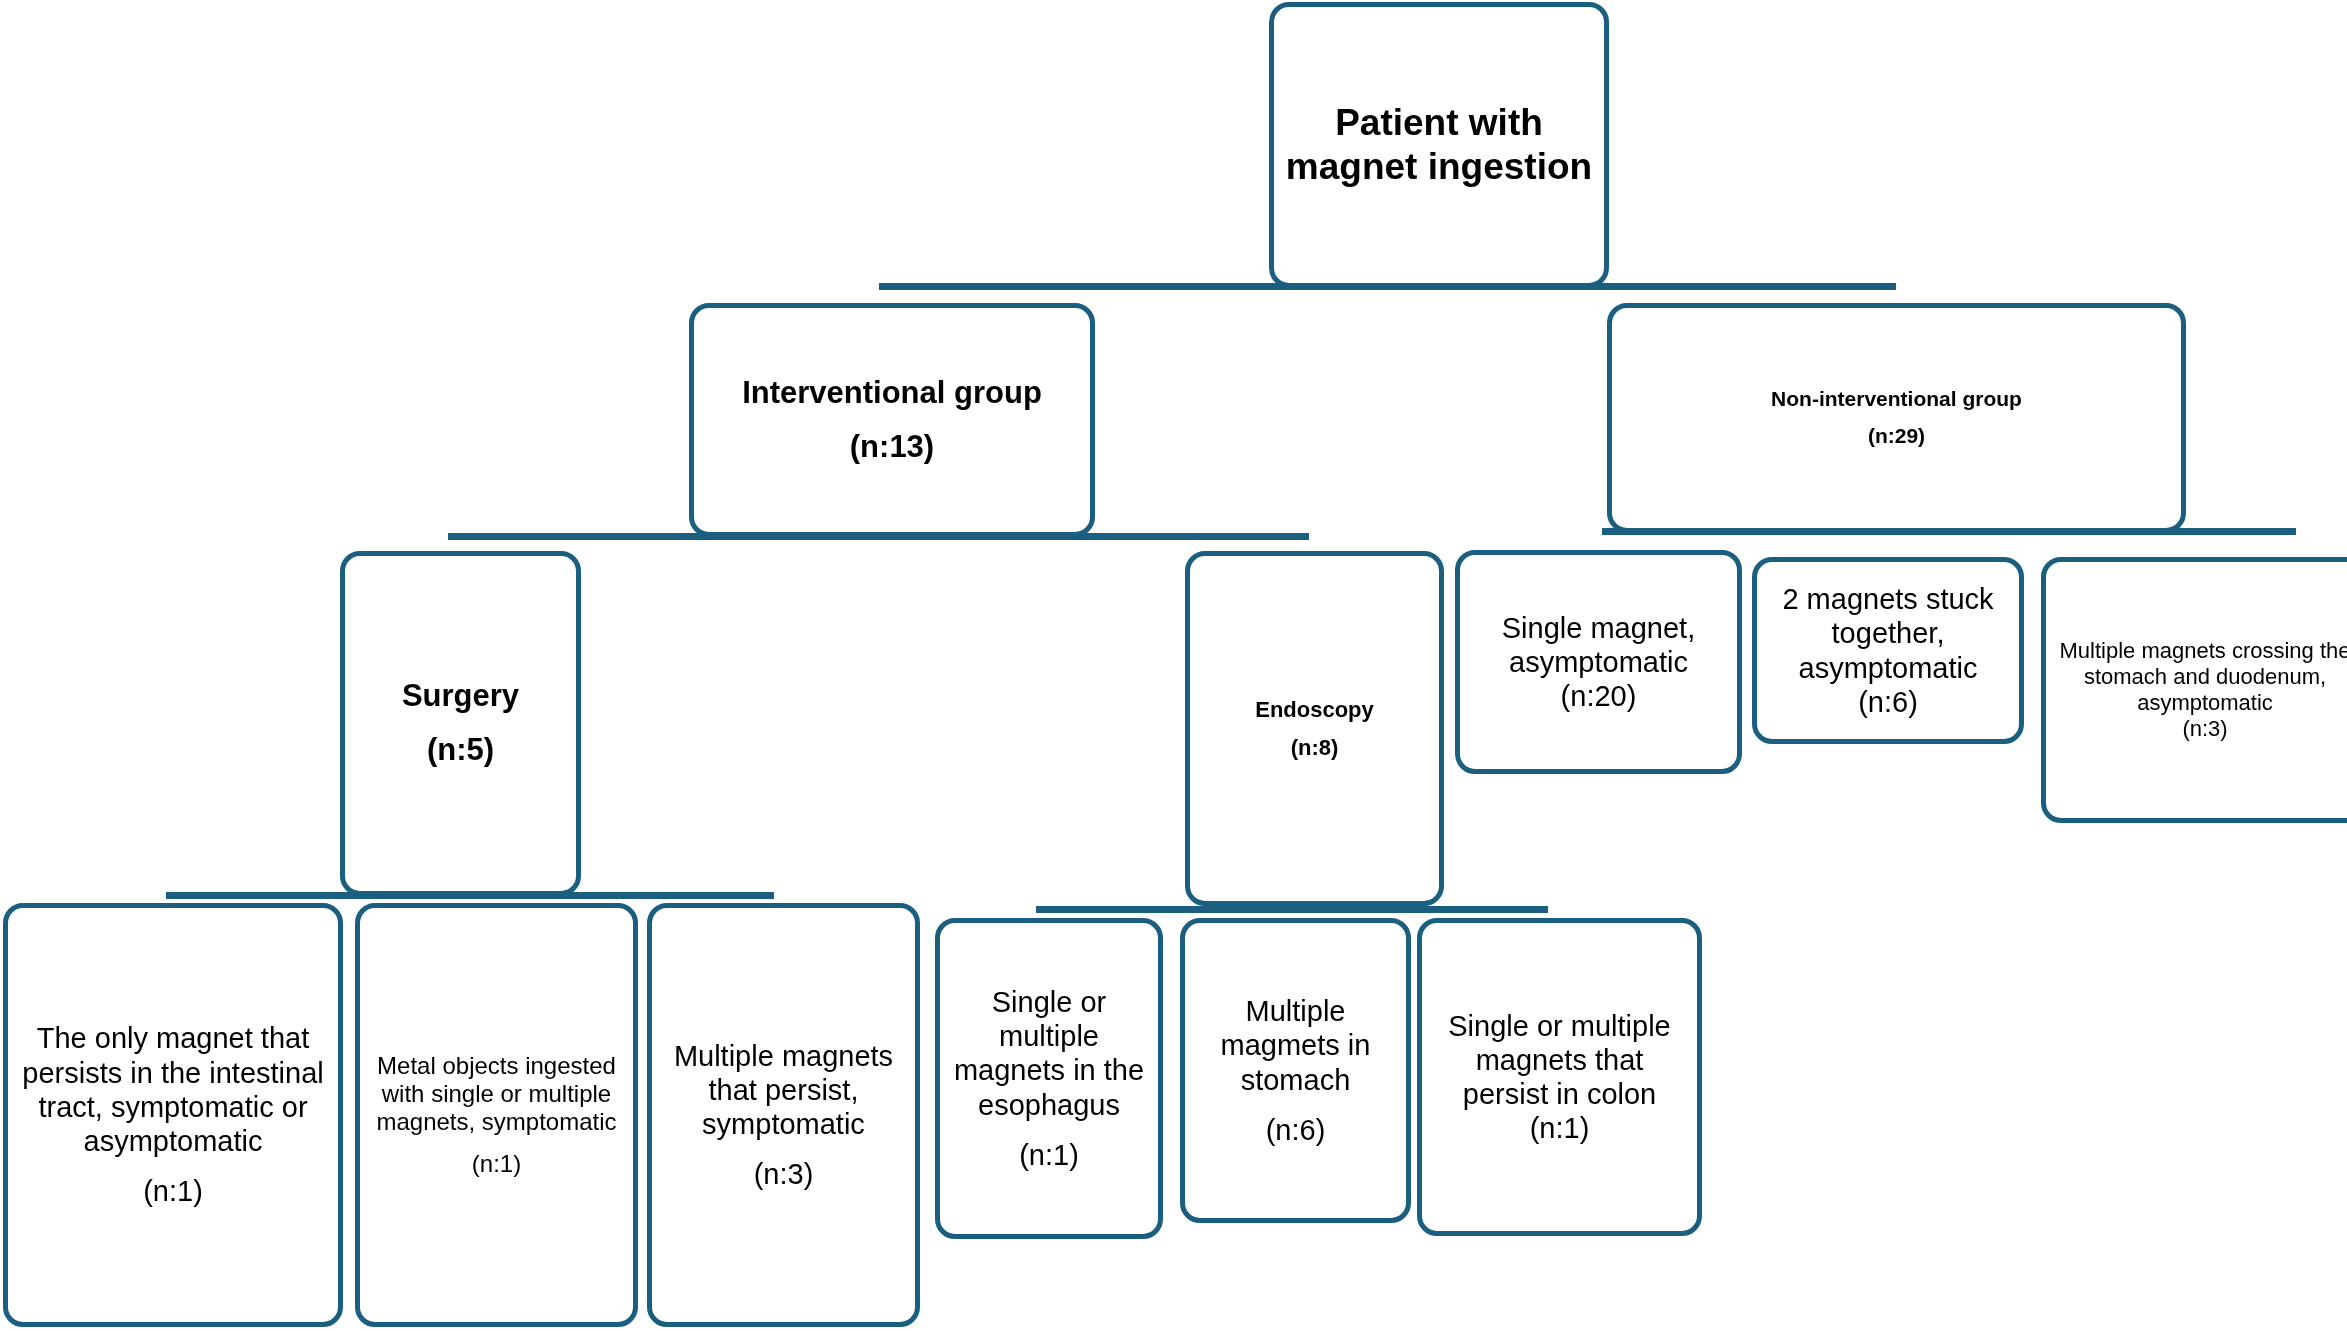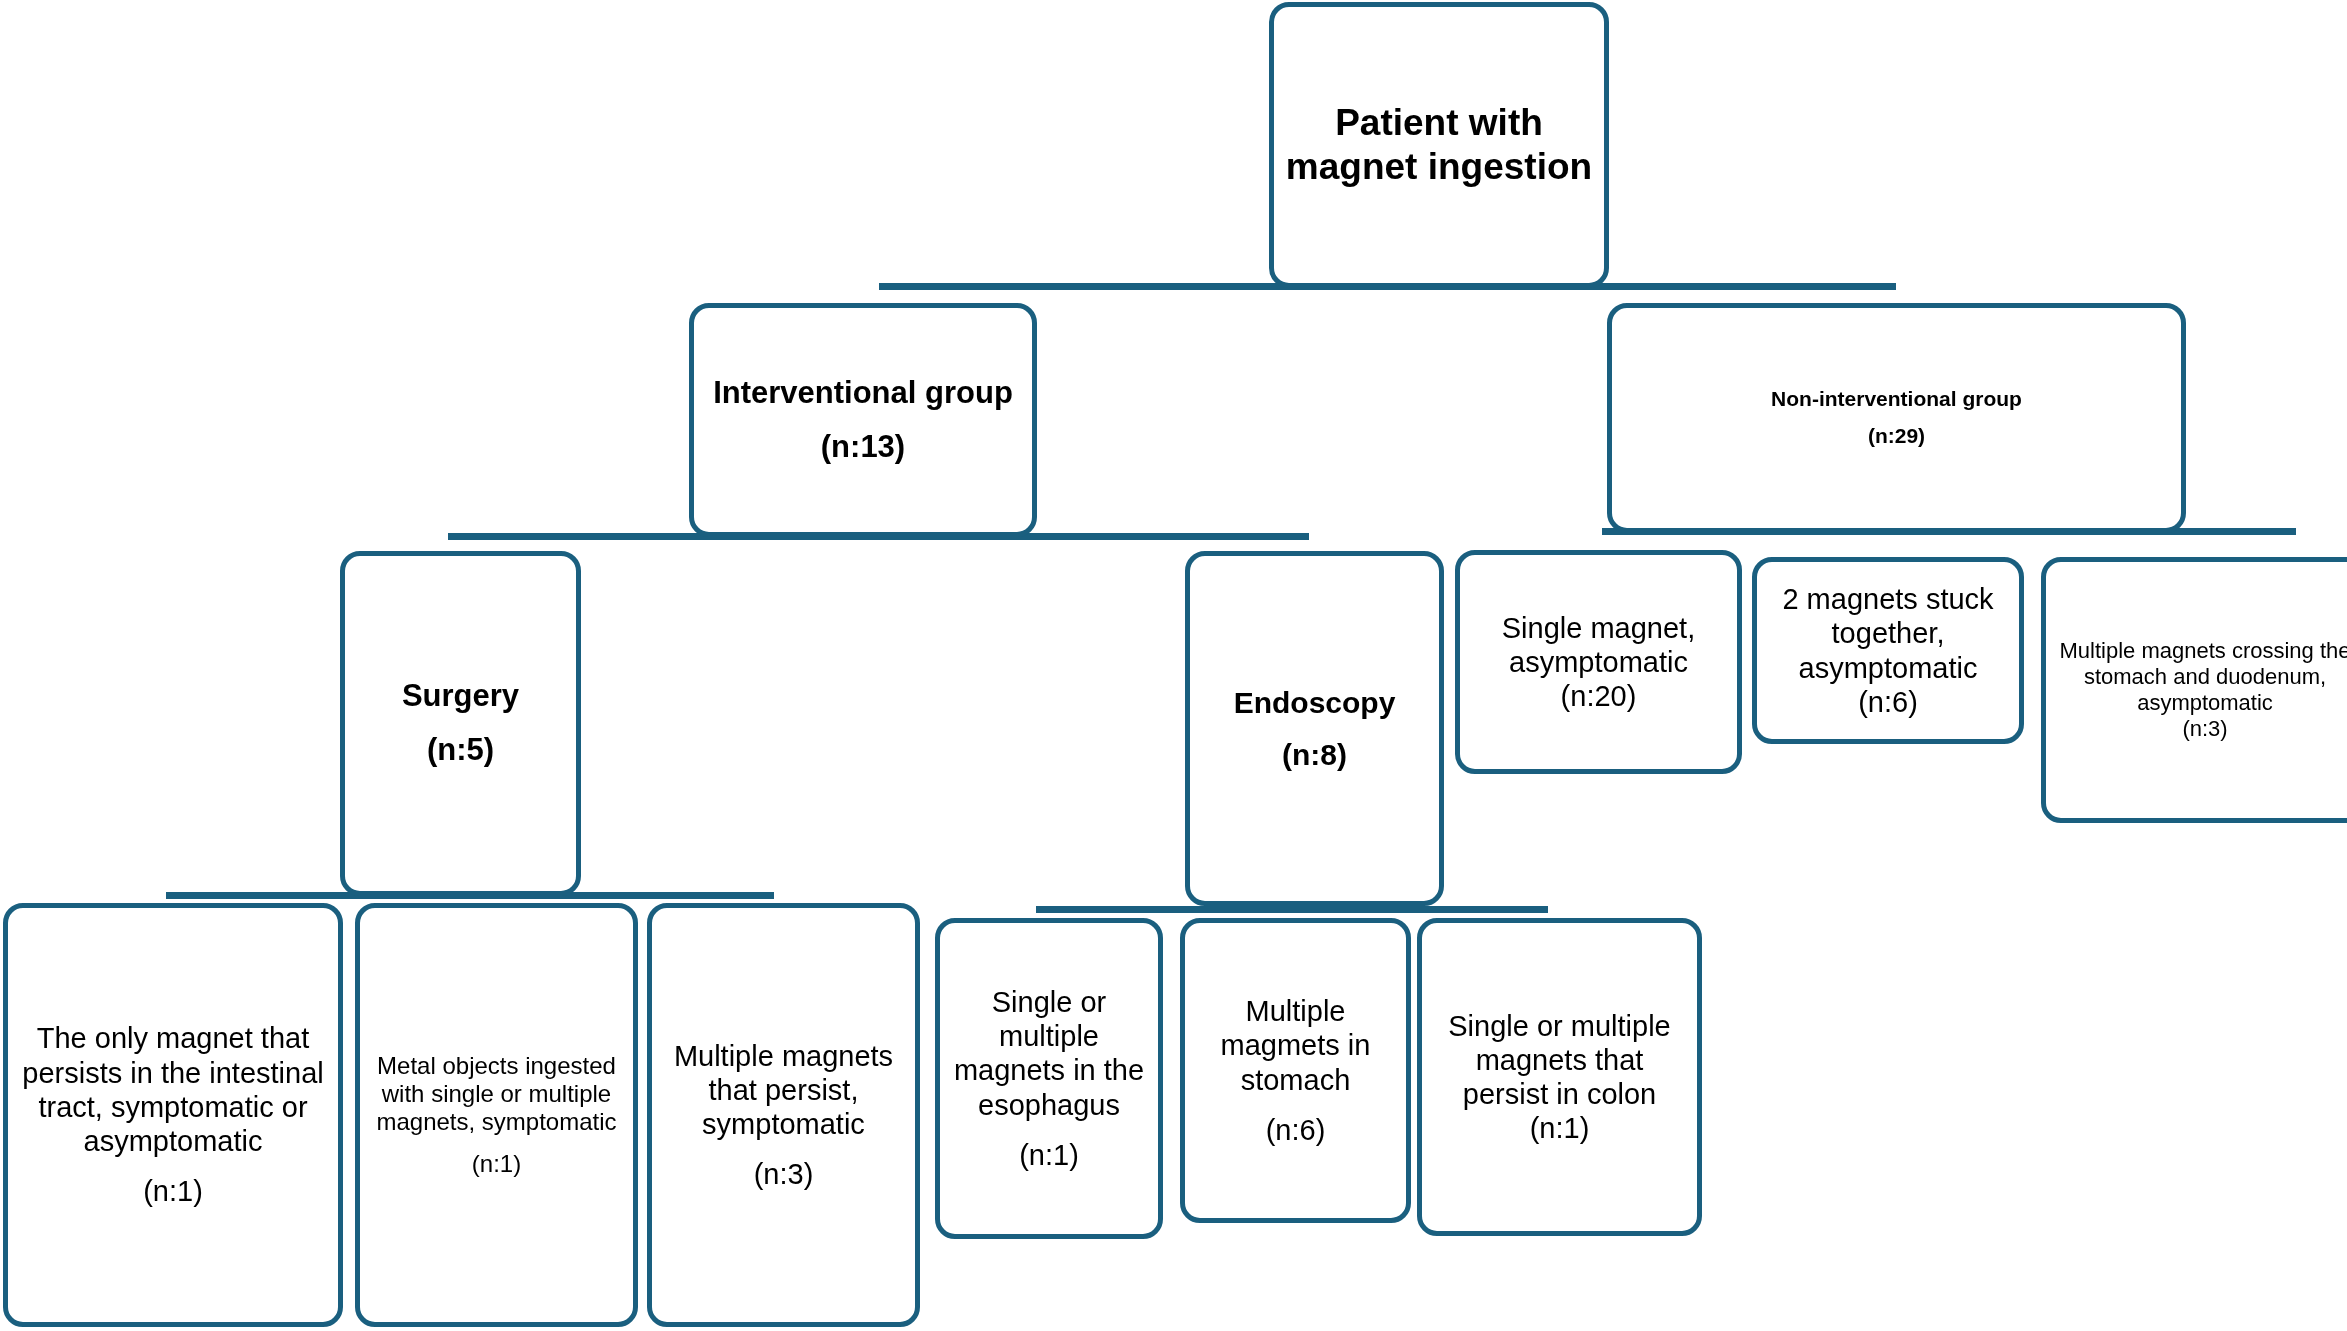"Interventional group" div.node { width: 348px -> 406px }
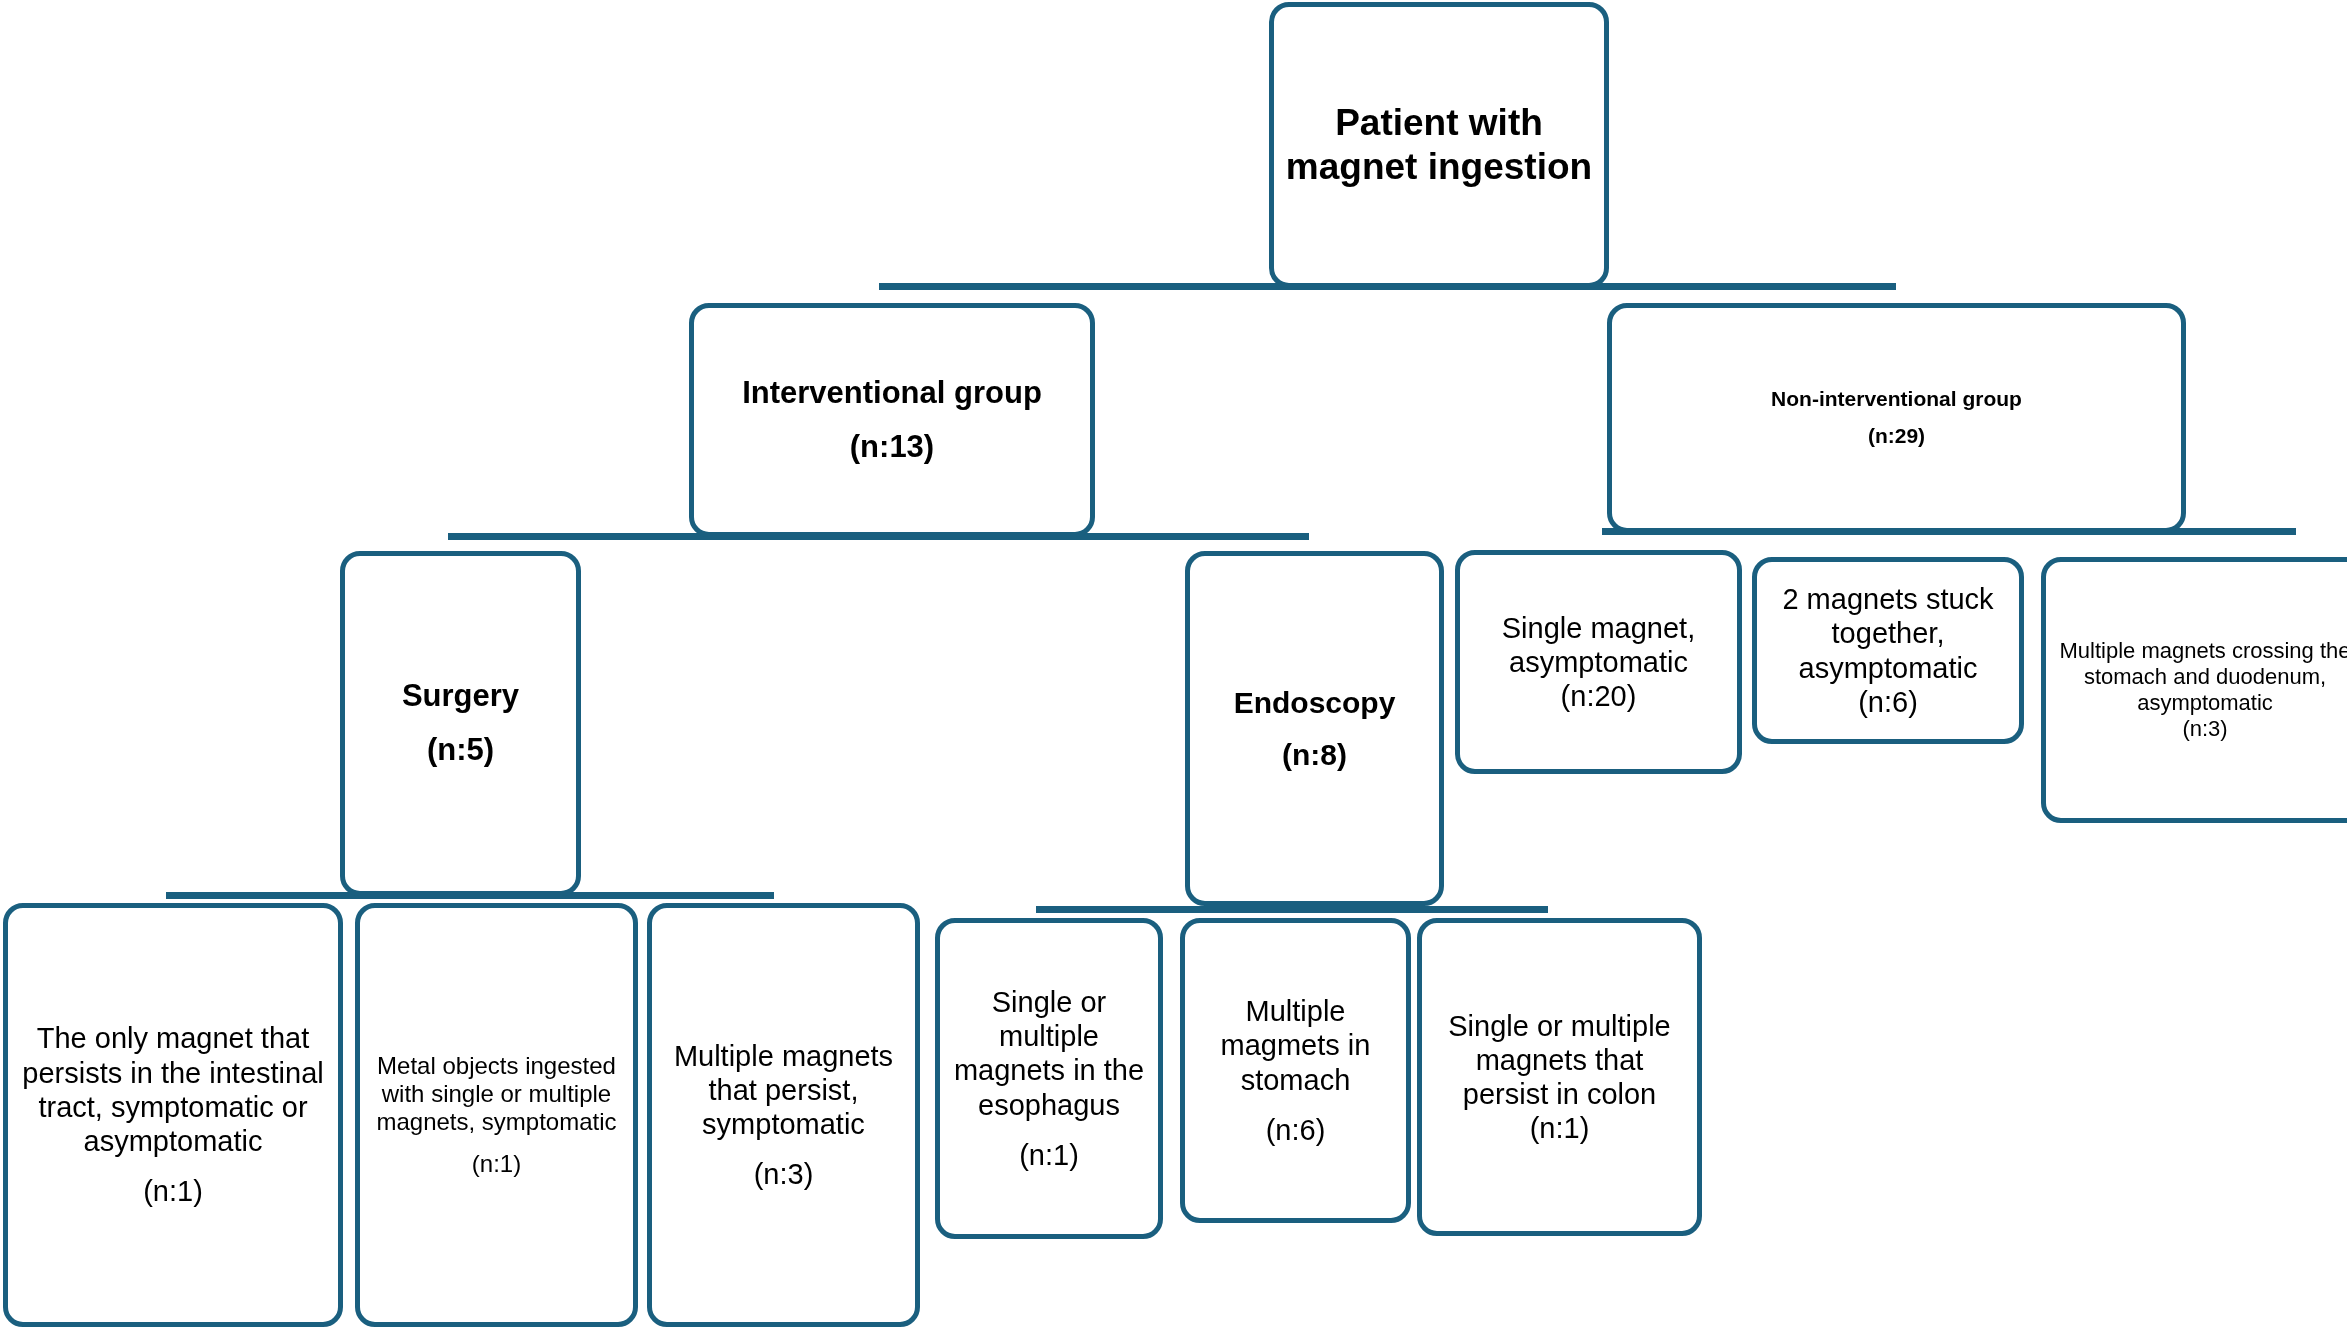"Endoscopy" div.node { font-size: 30px -> 22px }
